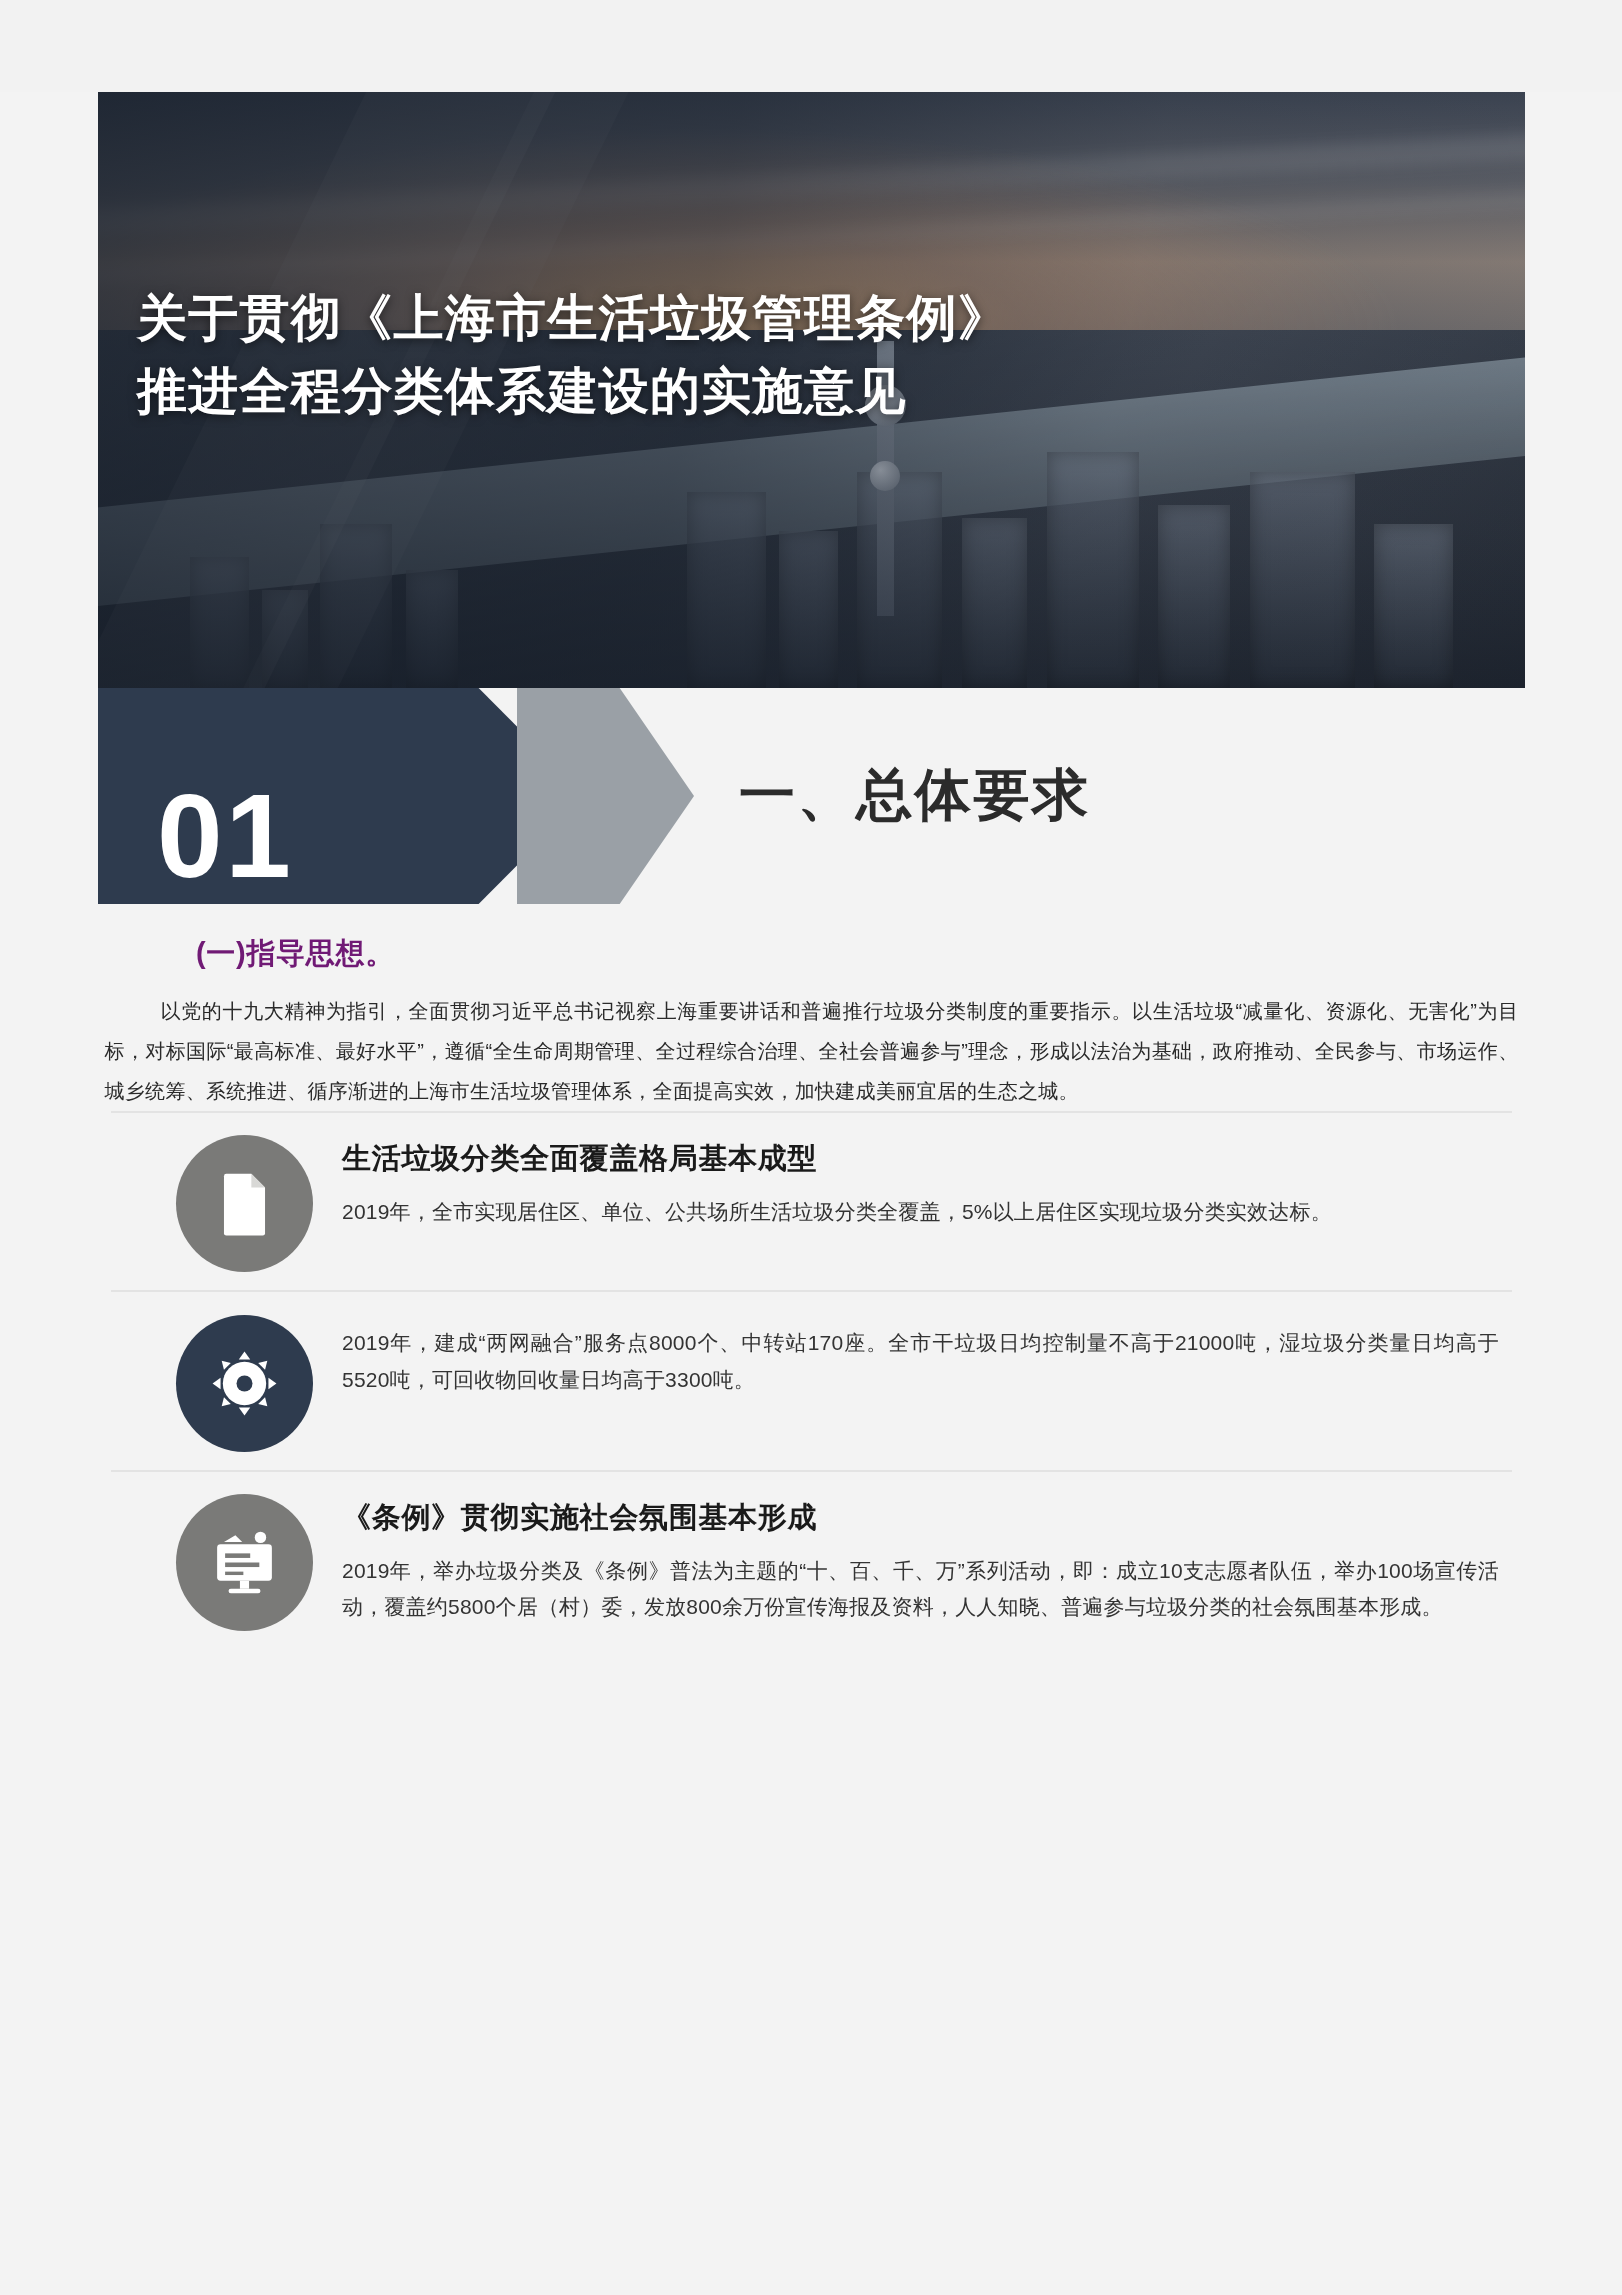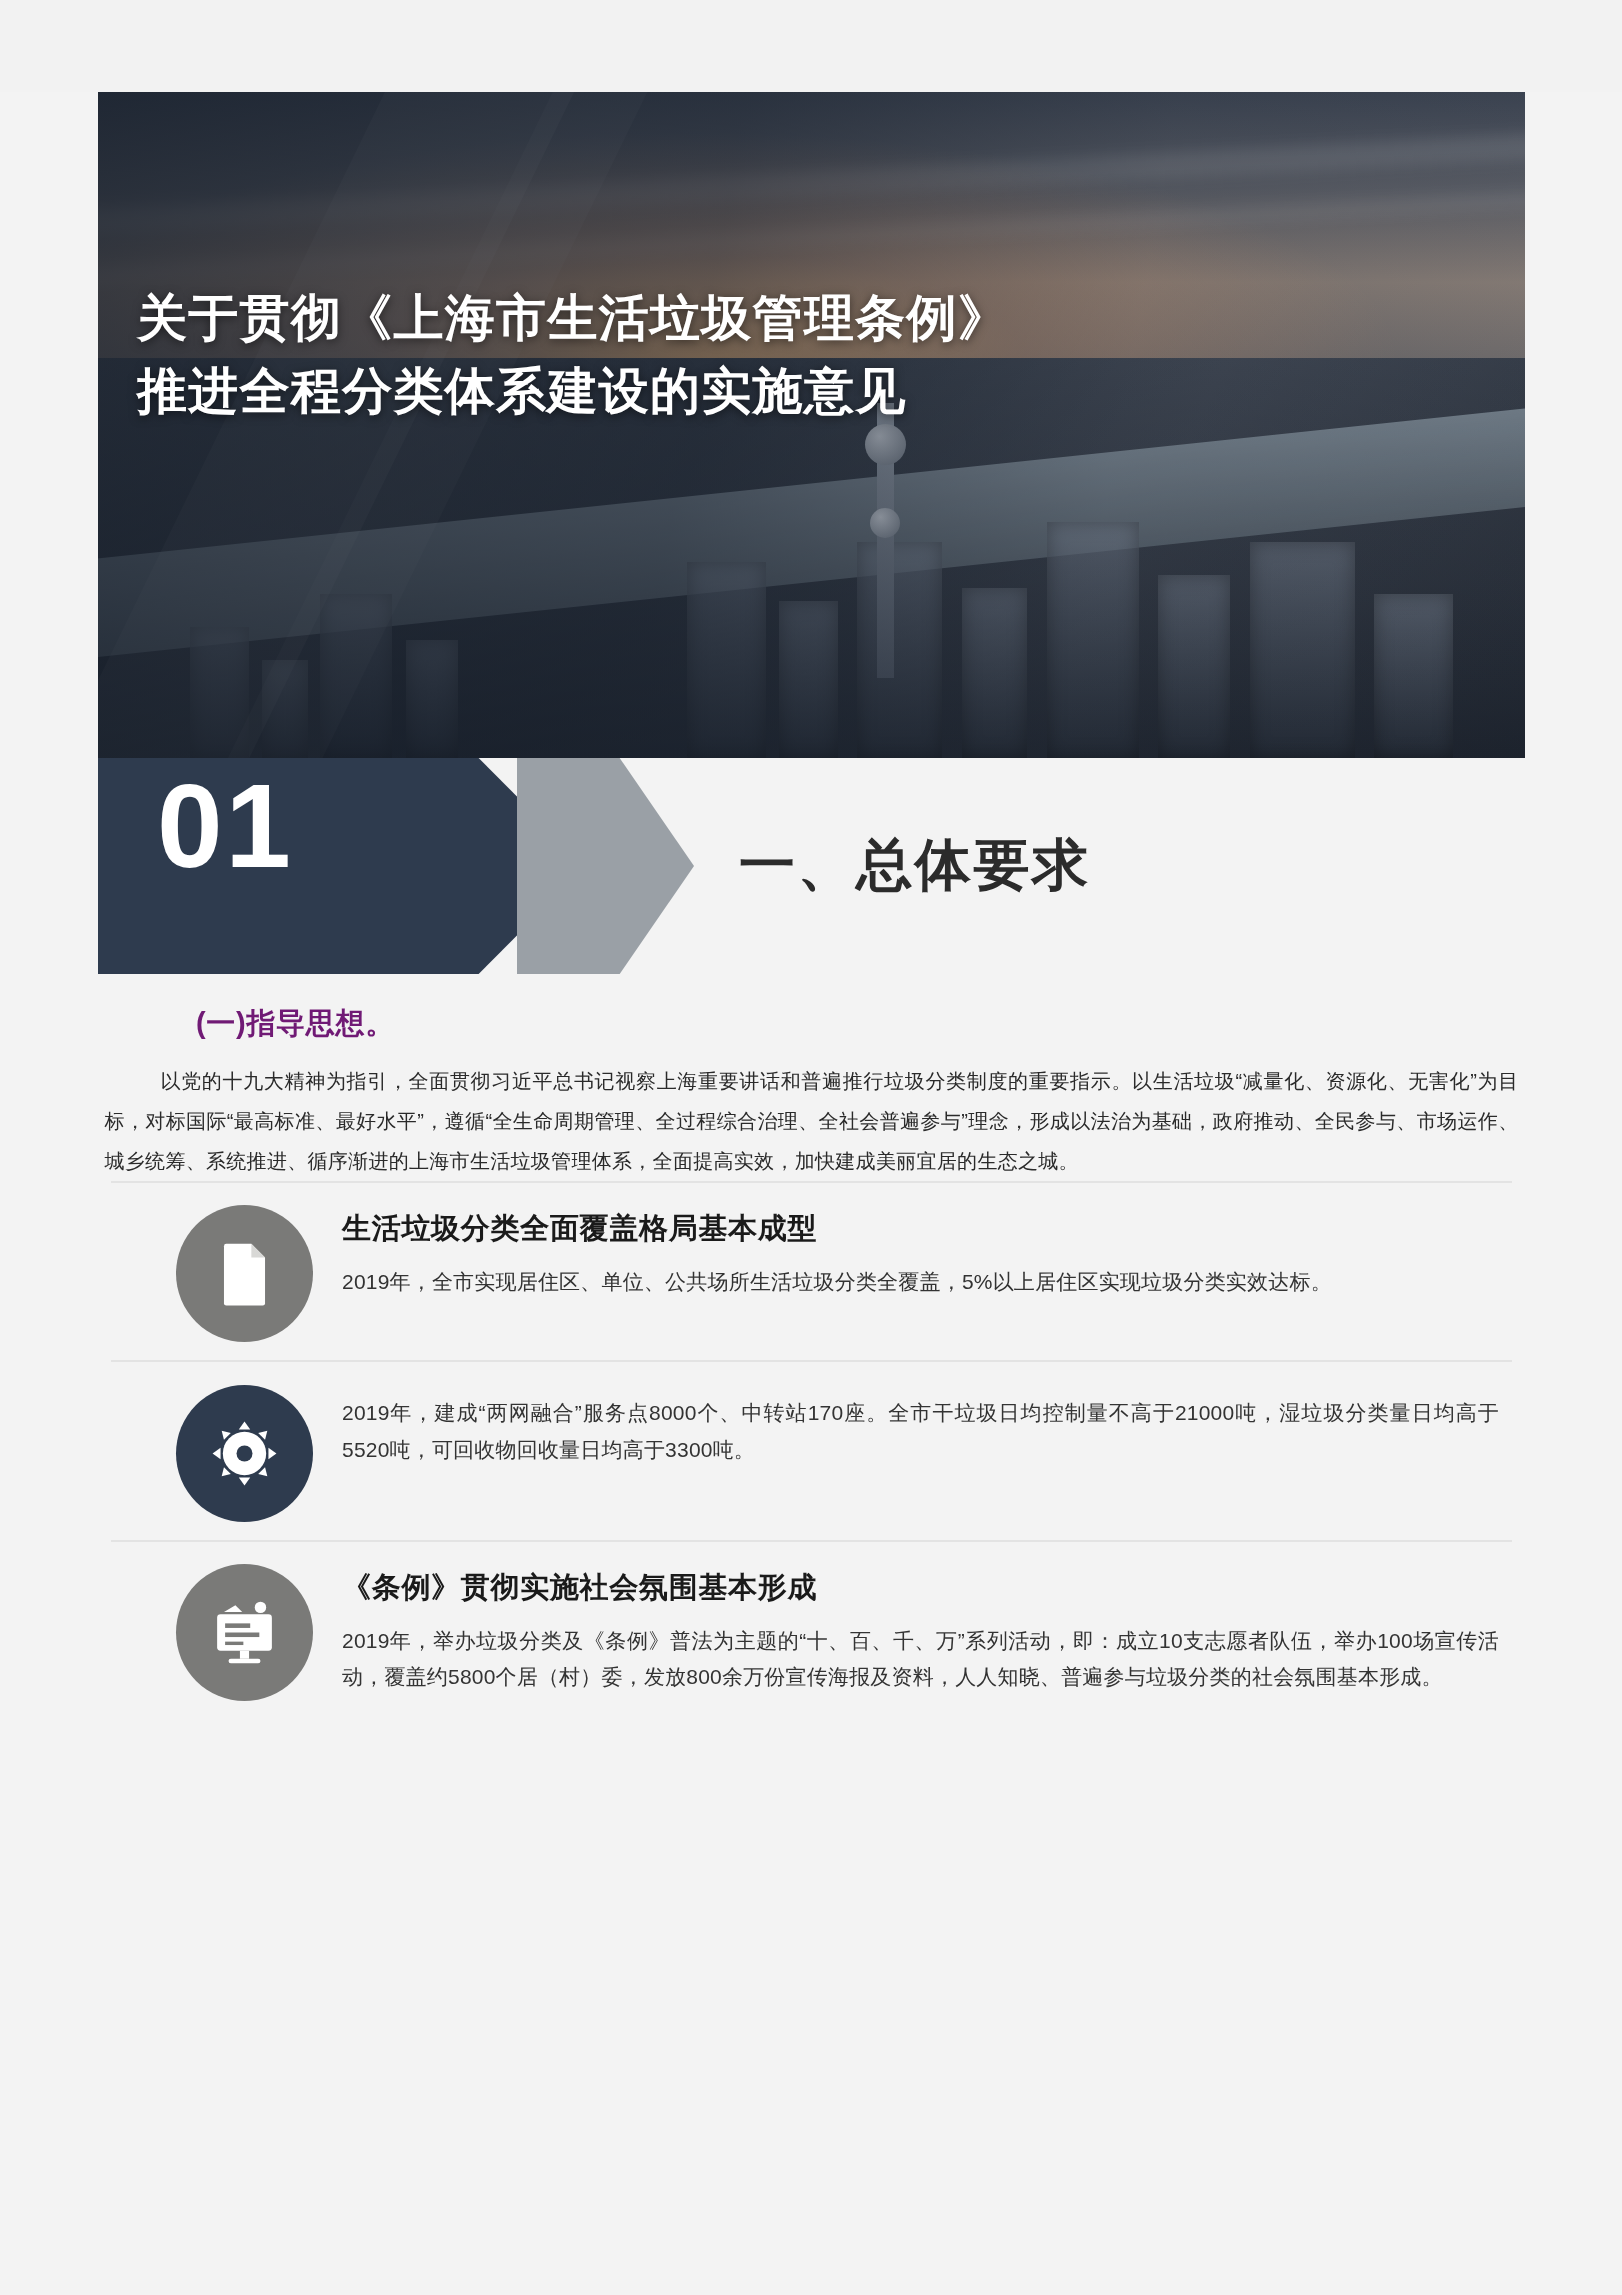"关于贯彻《上海市生活垃圾管理条例》" .hero { height: 666px -> 596px }
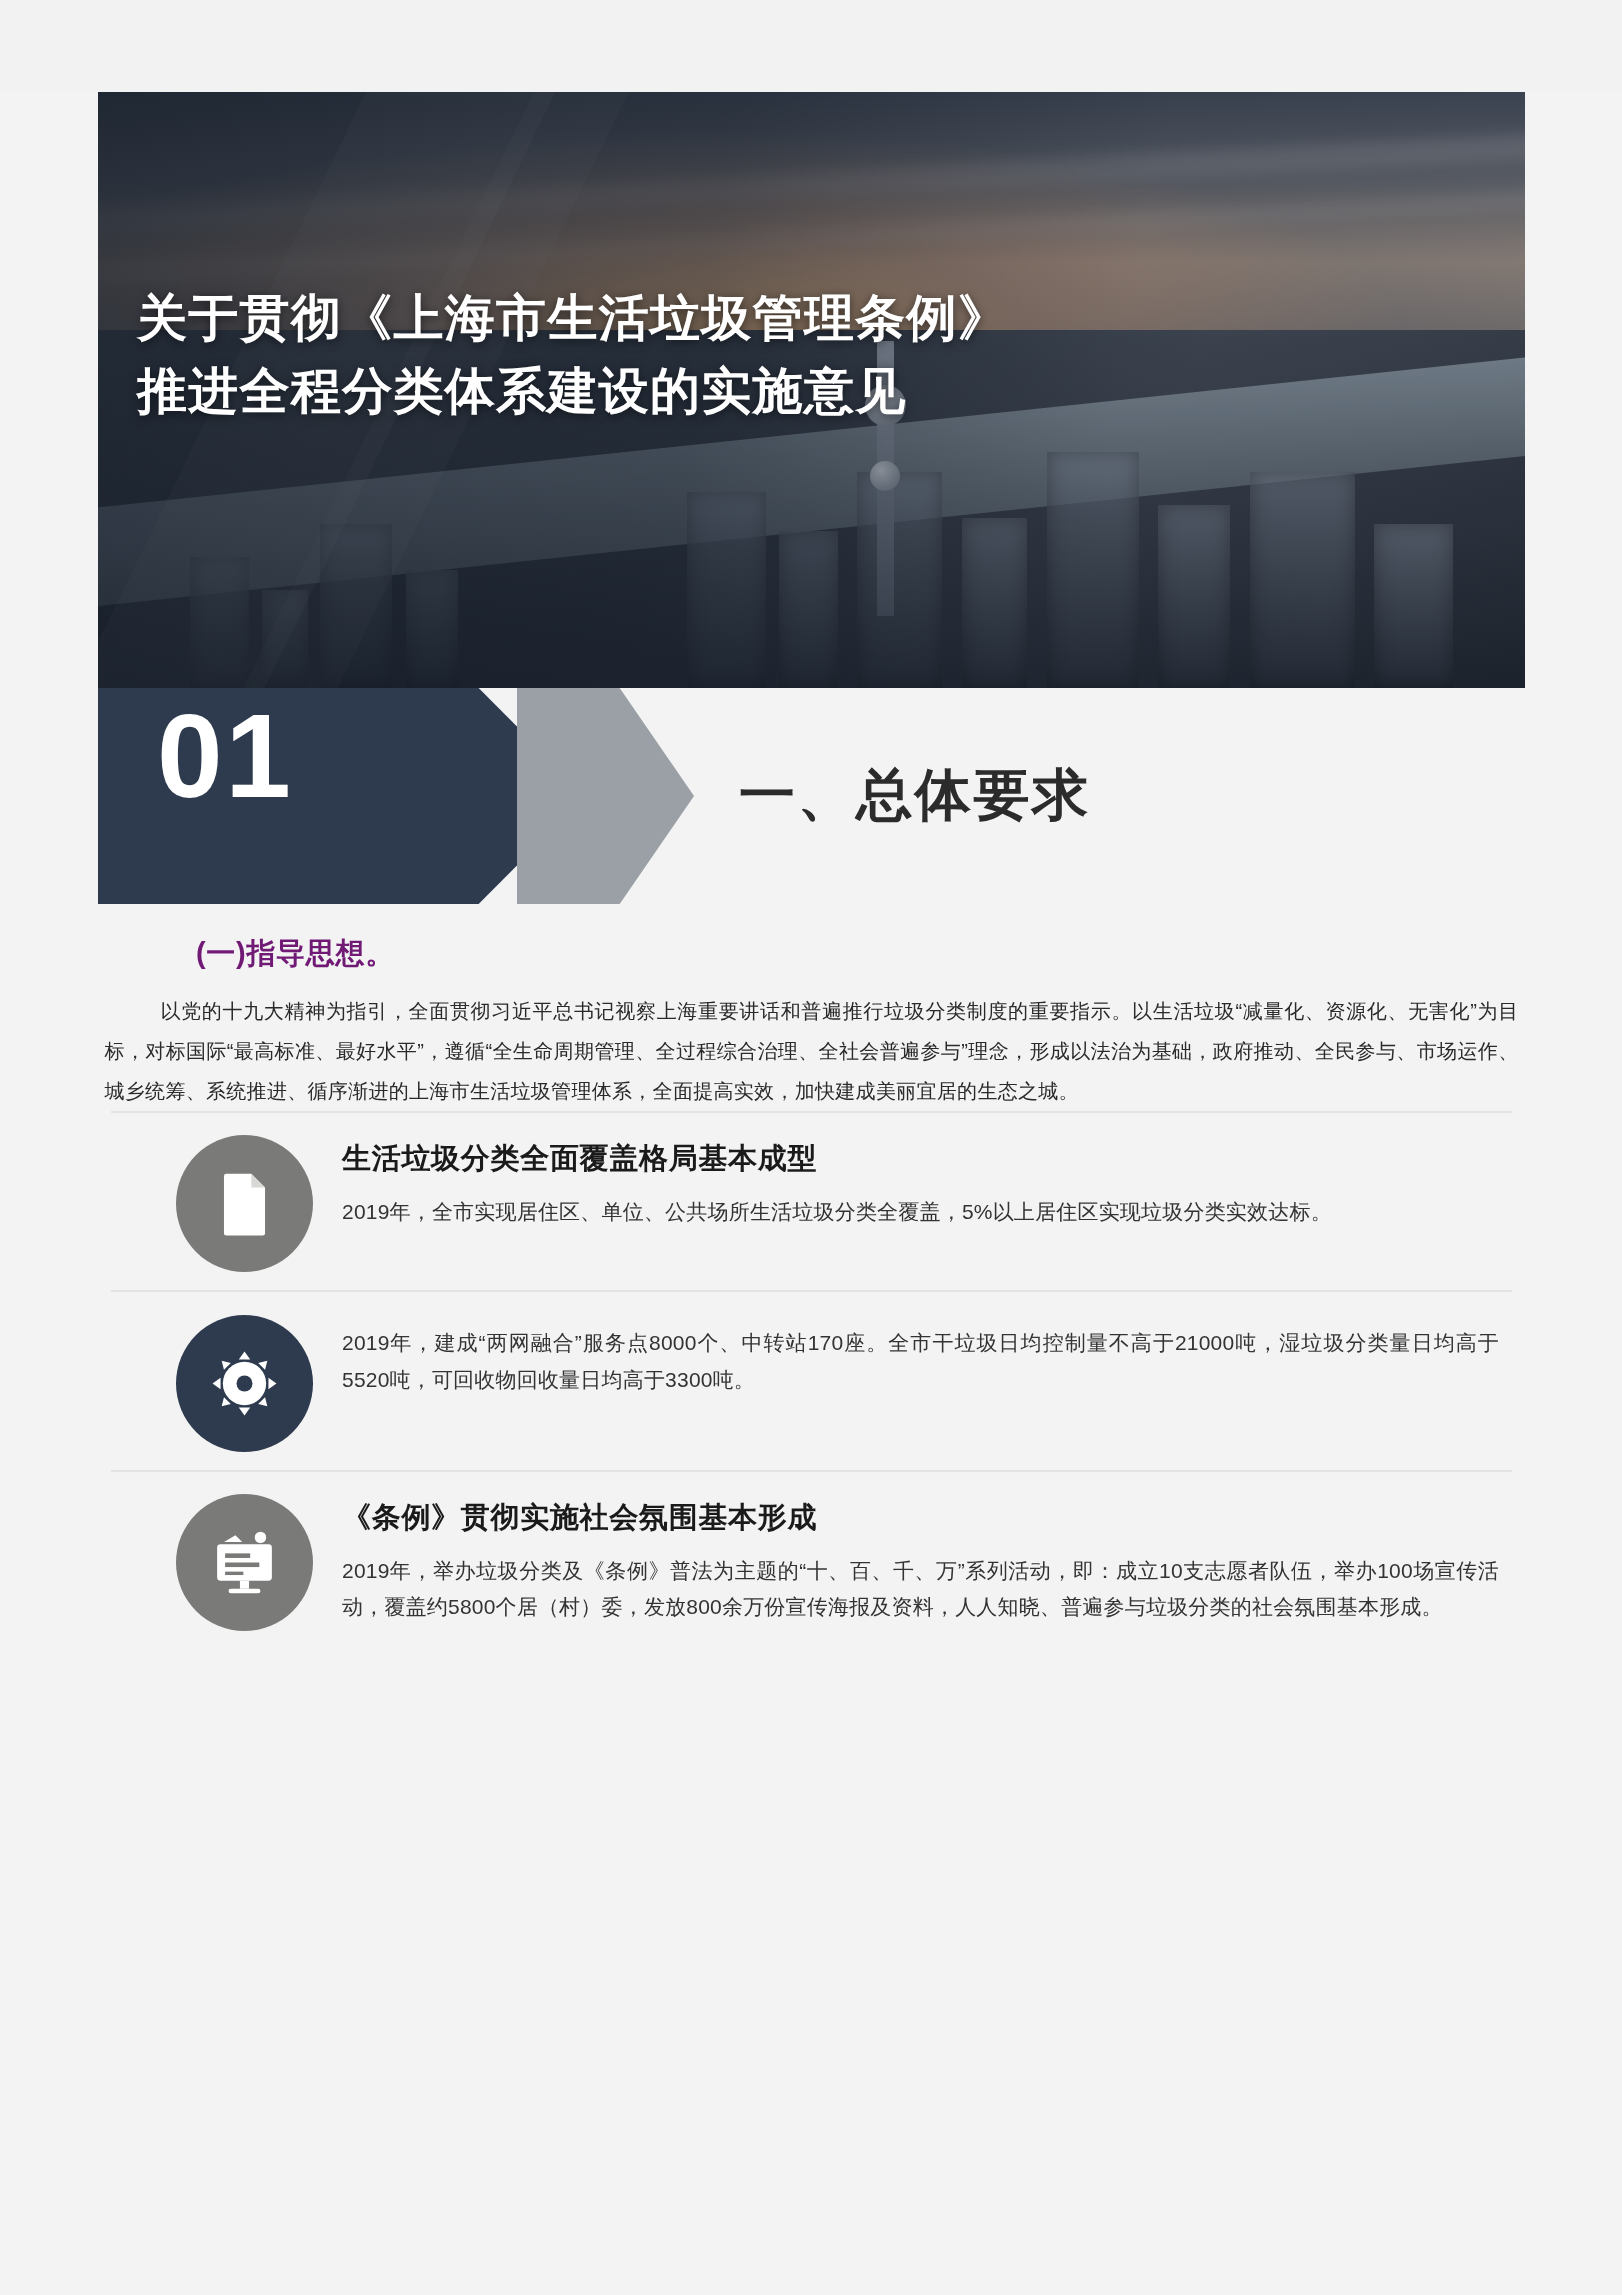"01" .num-block { align-items: flex-start -> flex-end }
